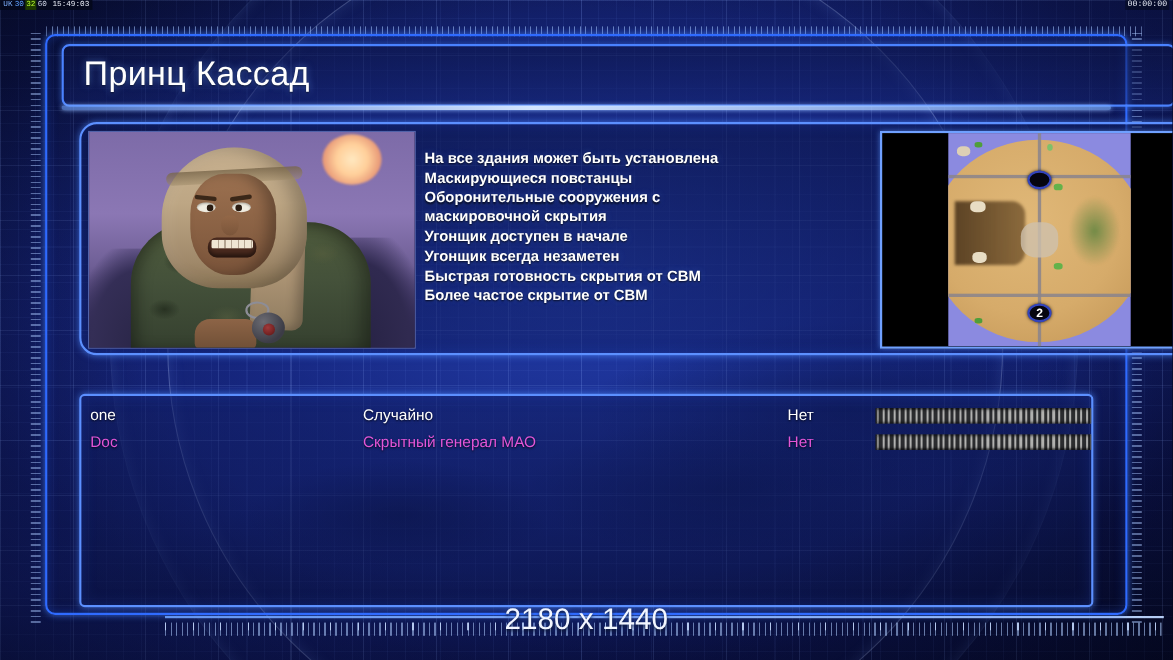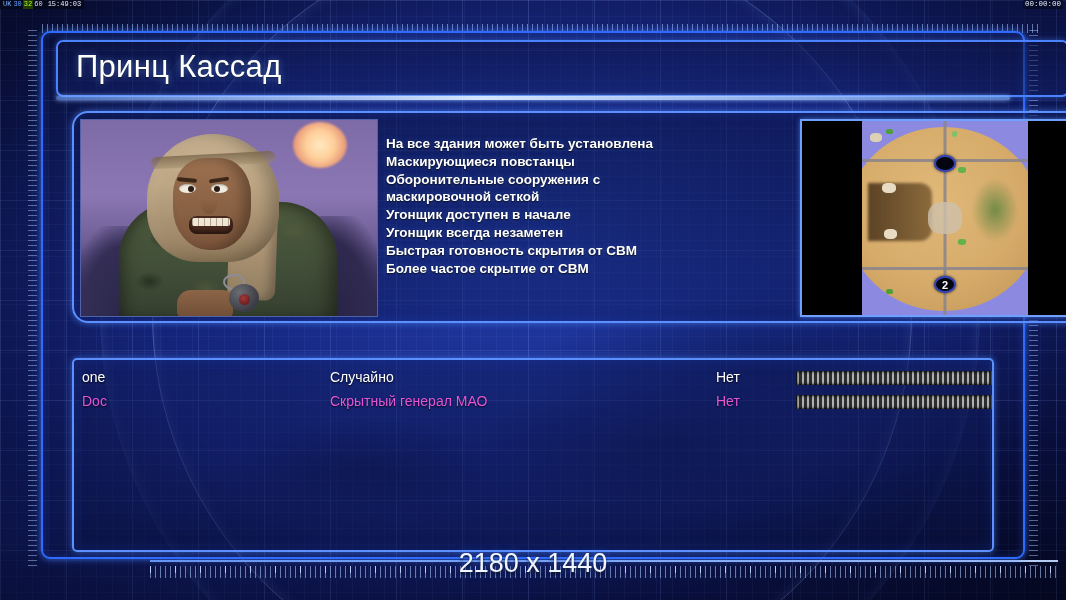"маскировочной сеткой" div.desc-line { text: сеткой -> скрытия }
